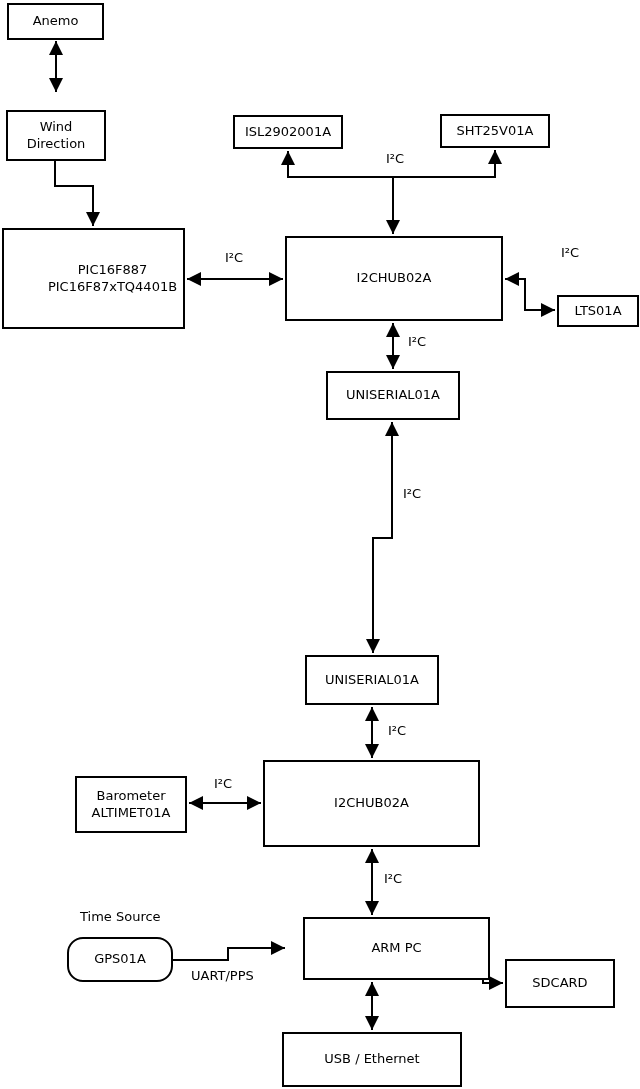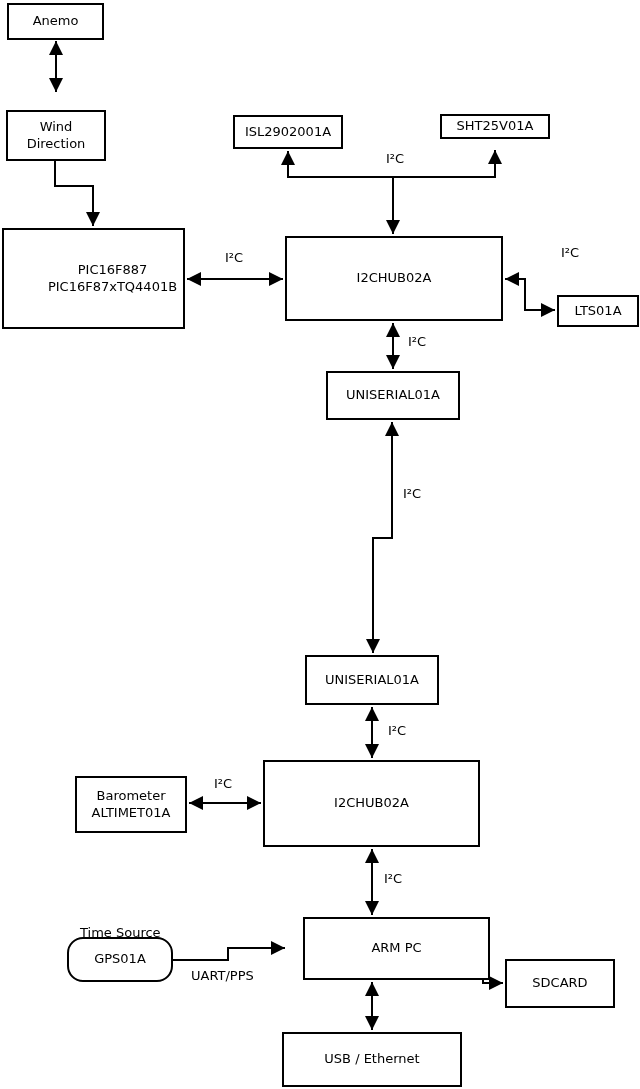"SHT25V01A" div.node { height: 25px -> 34px }
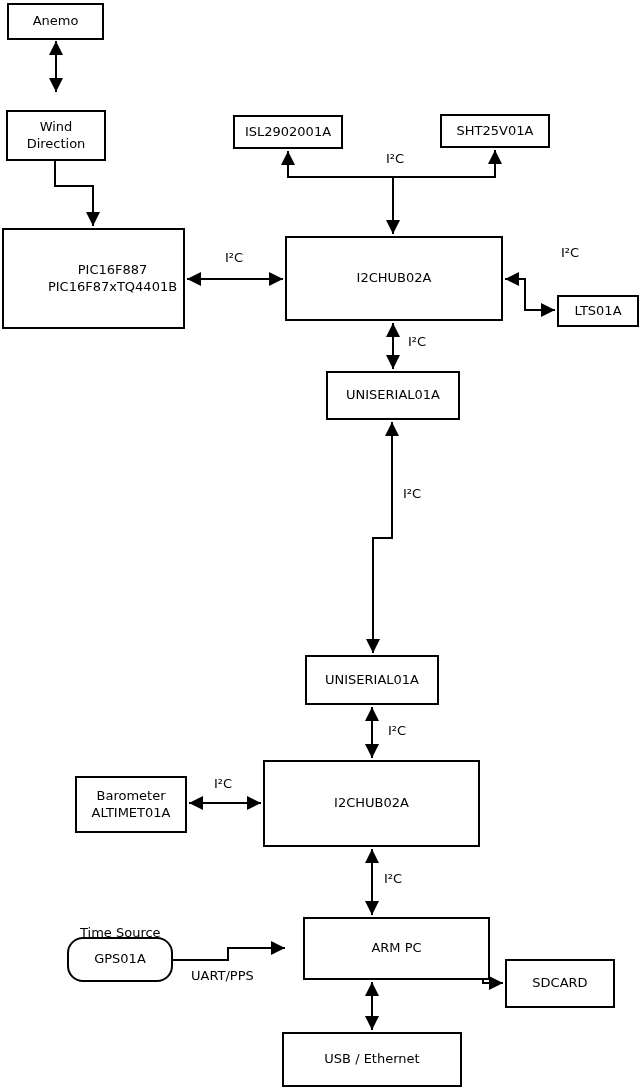"Time Source" span.float-label { margin-top: 16px -> none }
